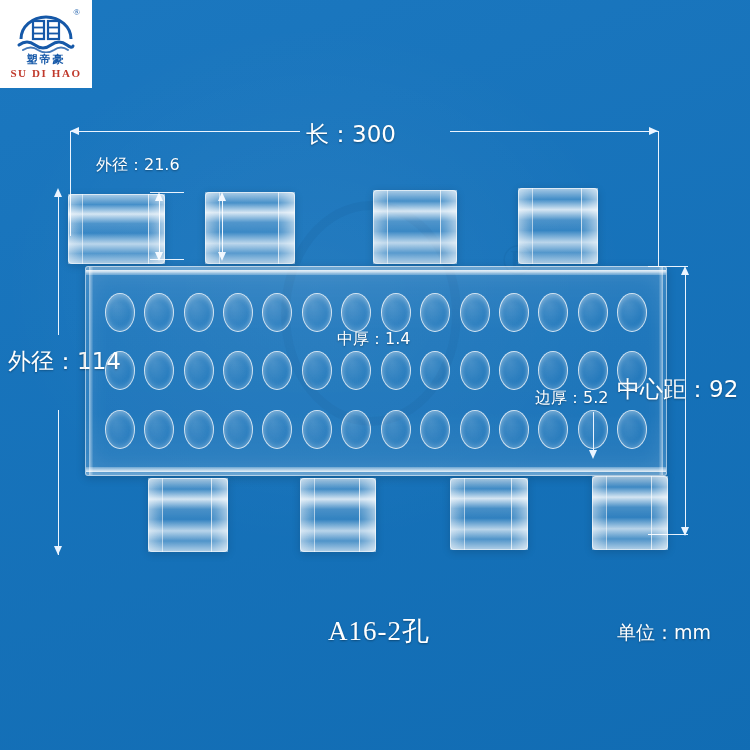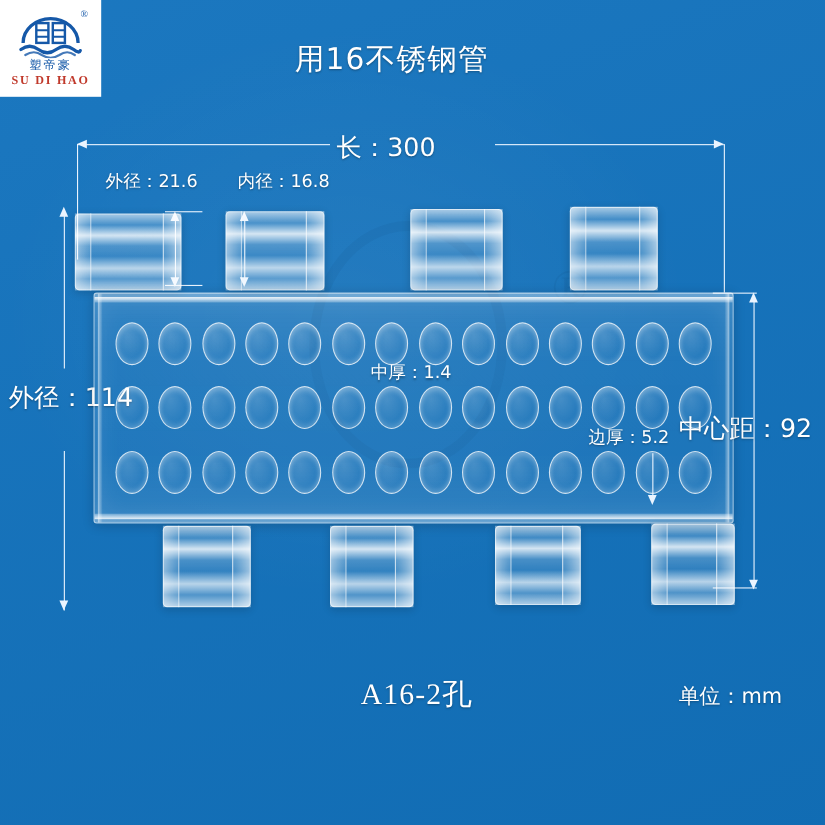"塑帝豪" .logo-cn { font-weight: normal -> bold }
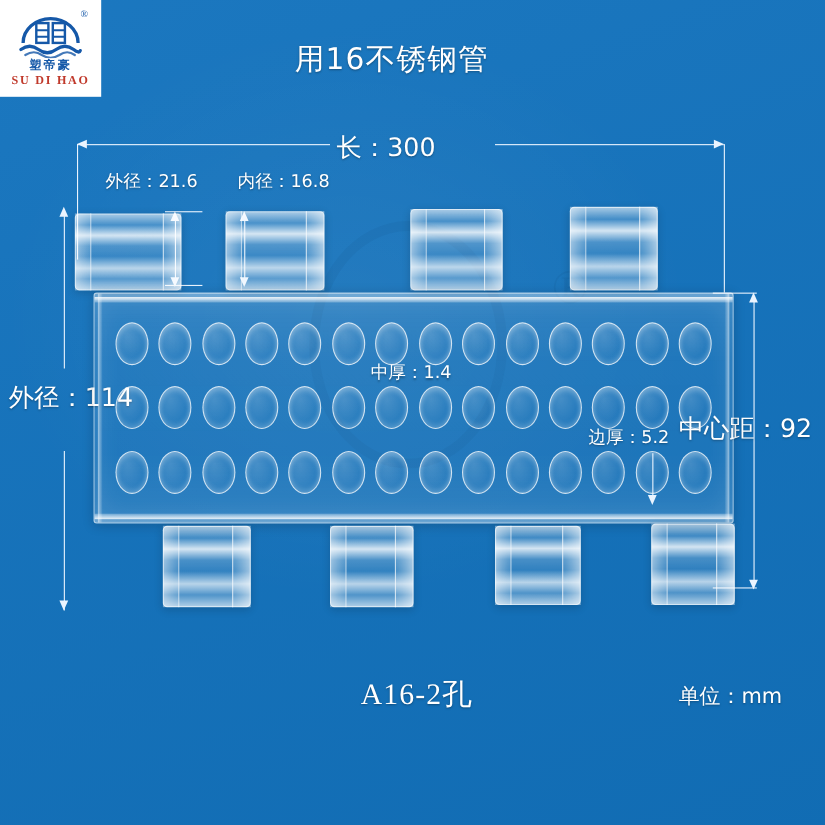"用16不锈钢管" div.lbl { html: <div>用16不锈钢管</div> -> none }
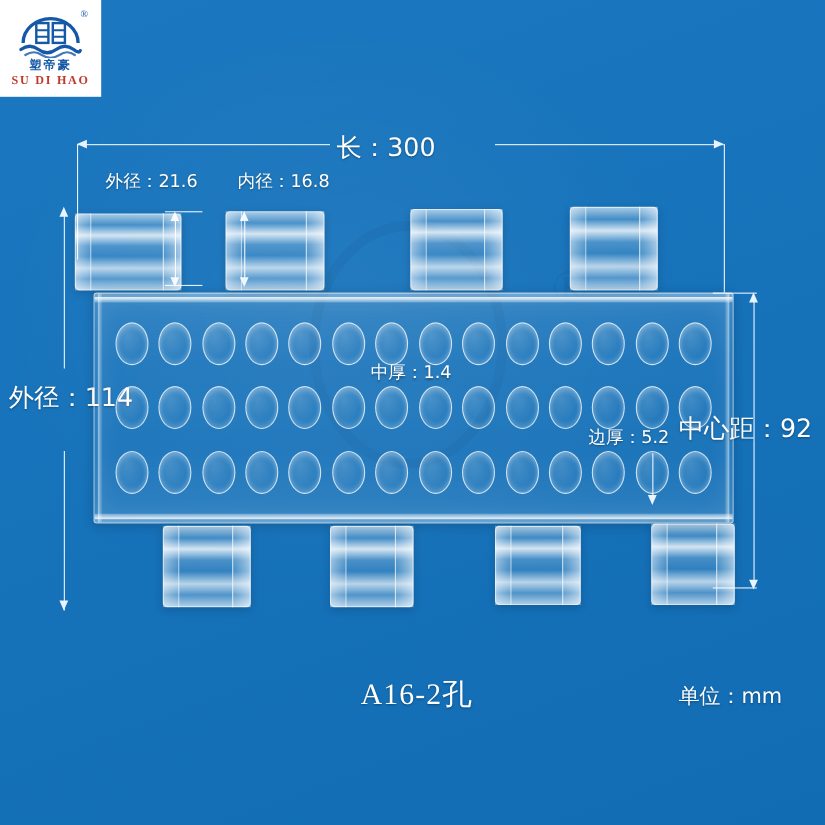"内径：16.8" div.lbl { html: <div>内径：16.8</div> -> none }
